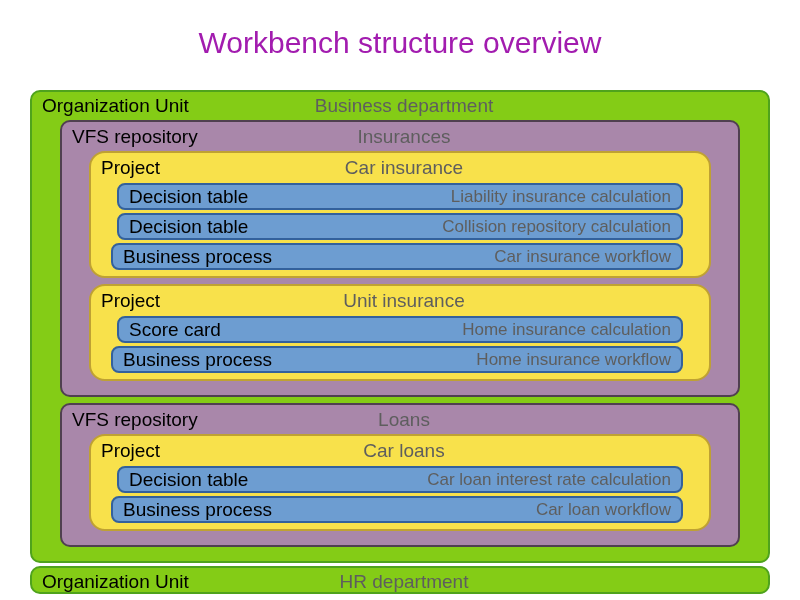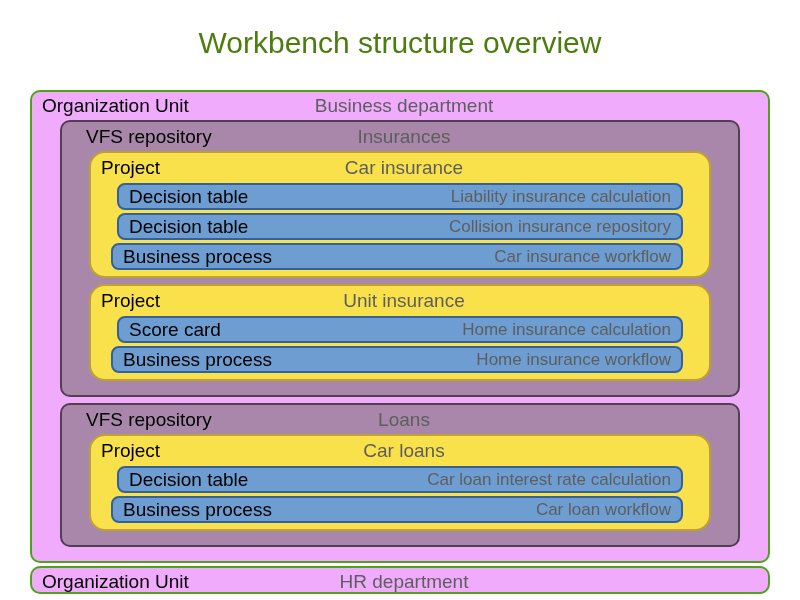"Workbench structure overview" .title { color: #4d7c0f -> #a21caf }
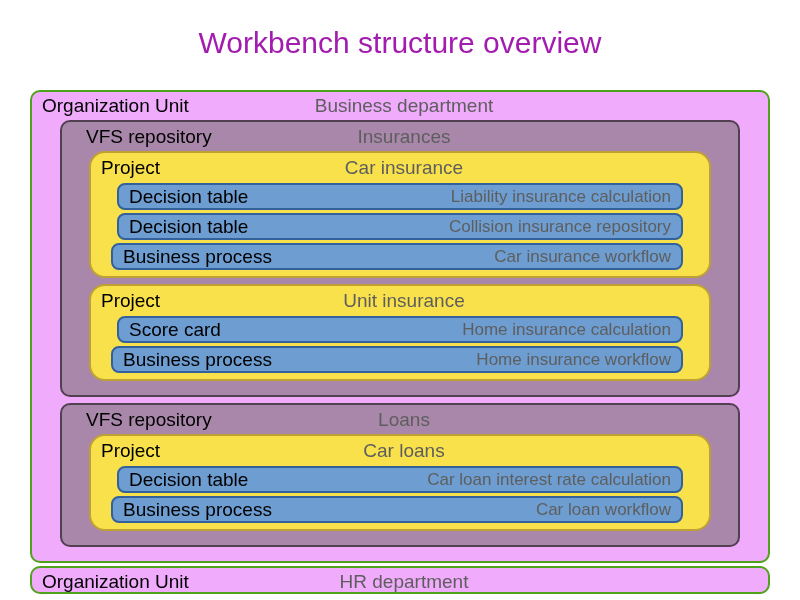"Organization Unit" .org-unit { background: #f0abfc -> #84cc16 }
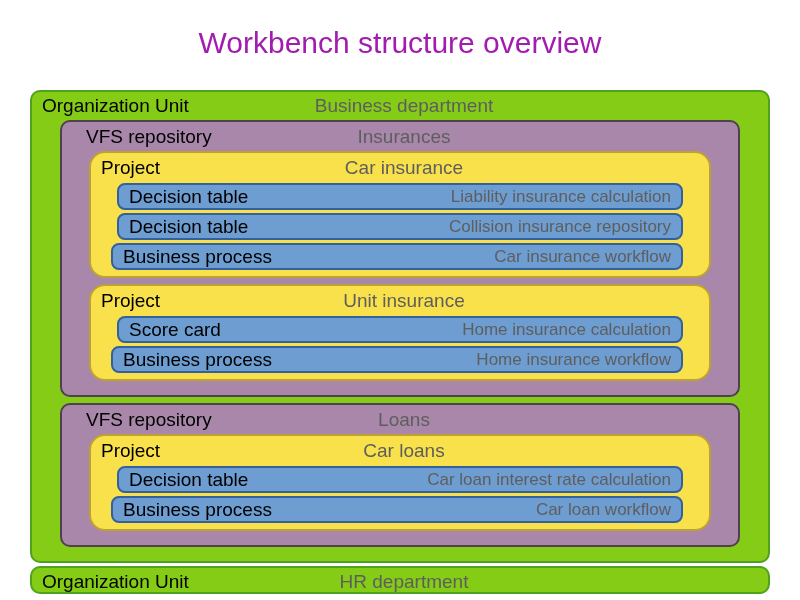"VFS repository" .repo > .hdr { padding-left: 14px -> none }
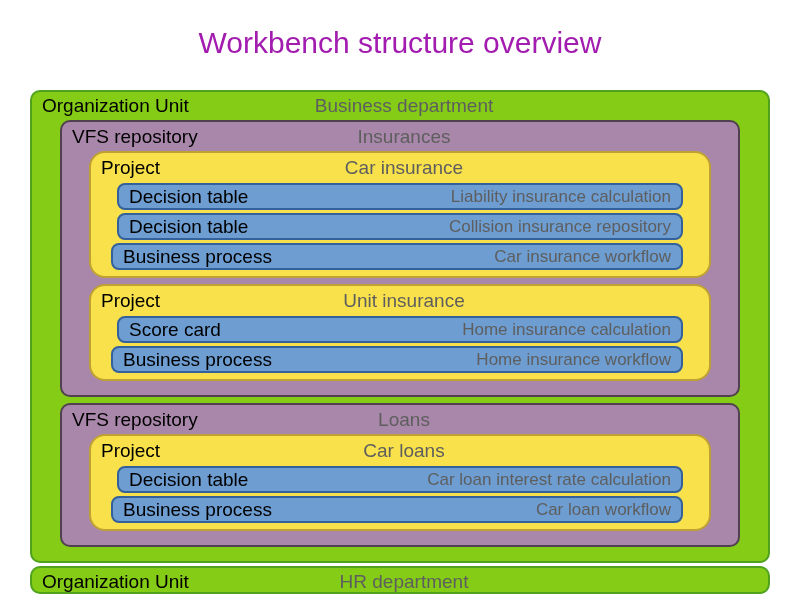"Collision insurance repository" span.val { text: insurance repository -> repository calculation }
